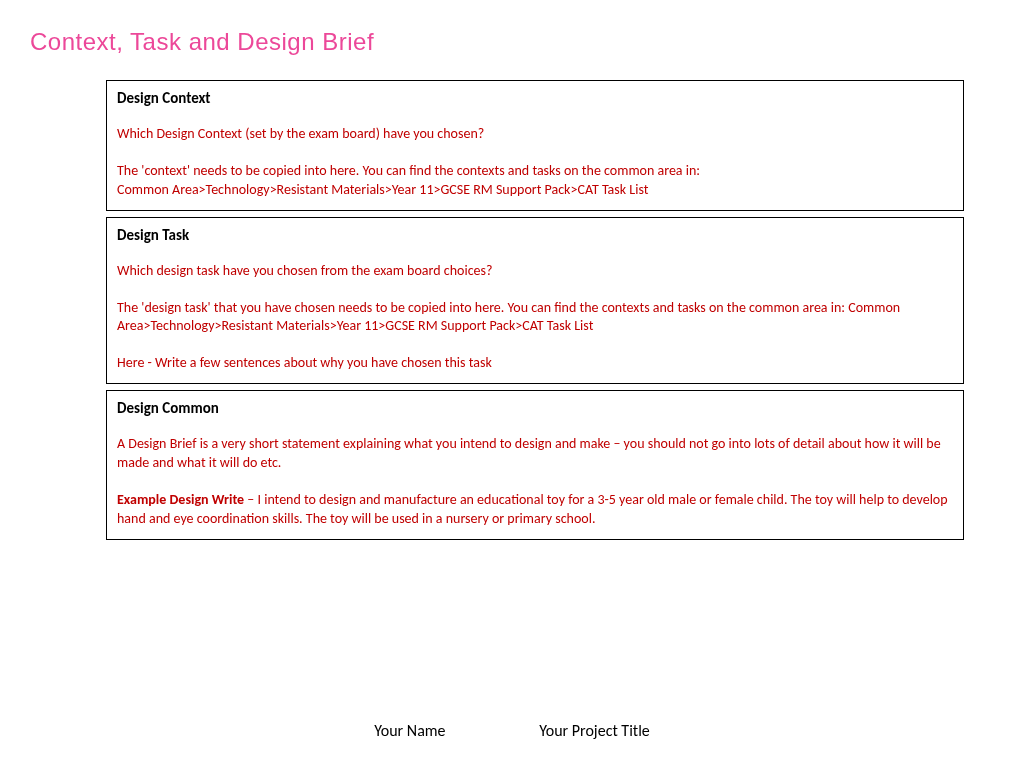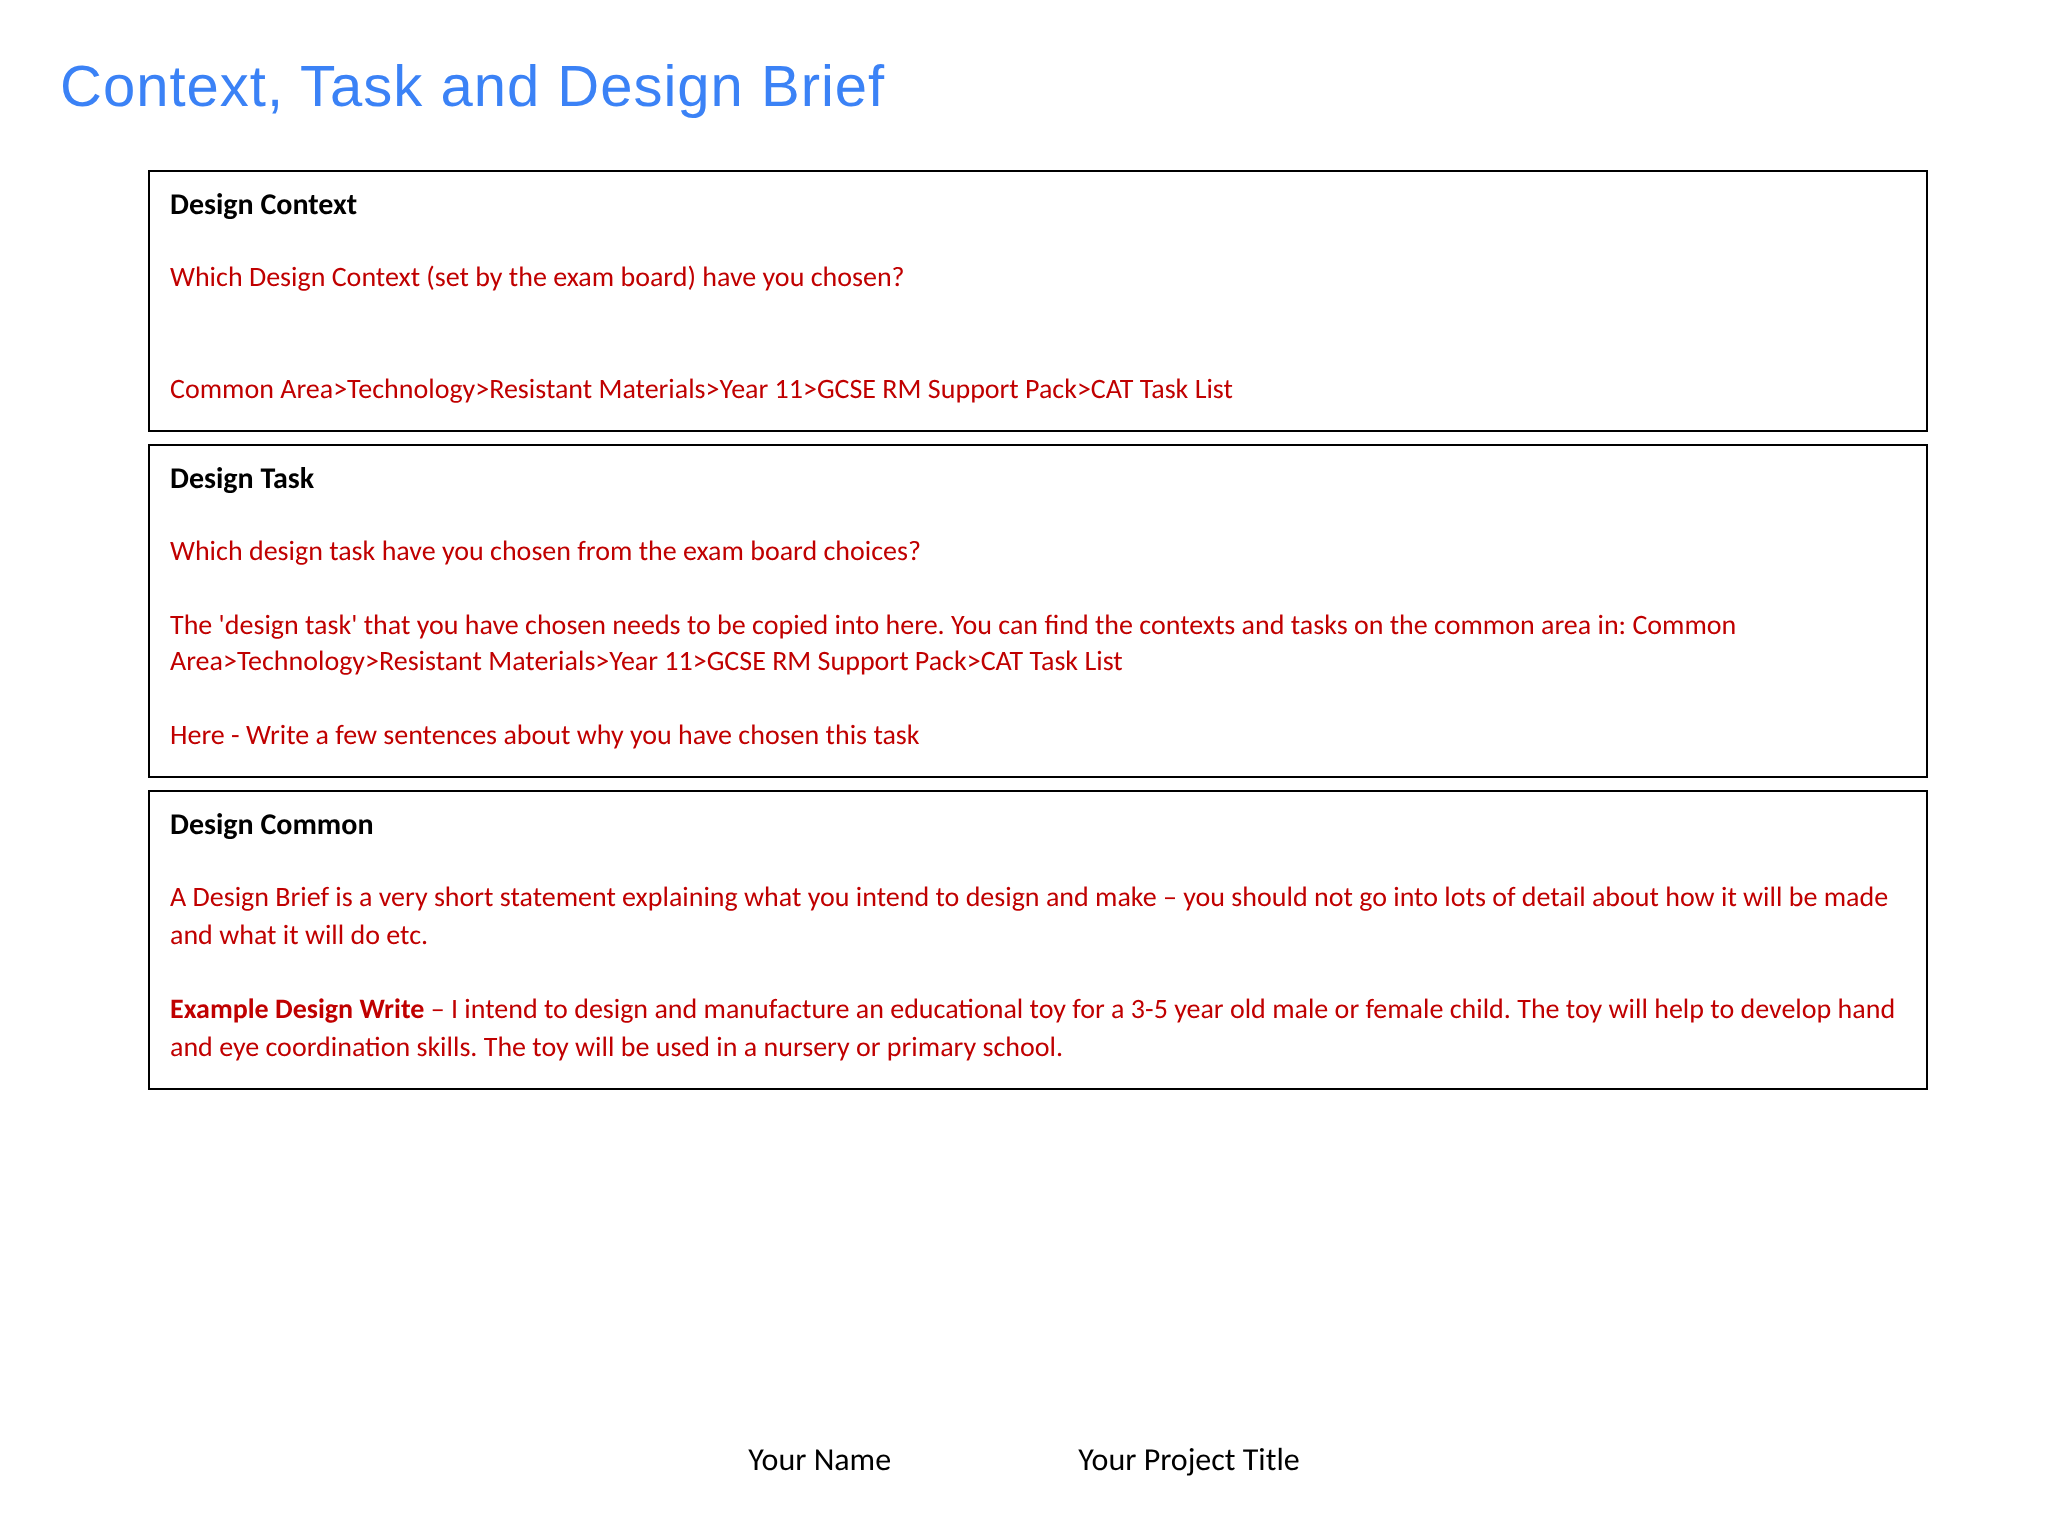"Context, Task and Design Brief" .page-title { color: #3b82f6 -> #ec4899; font-size: 29px -> 24px }
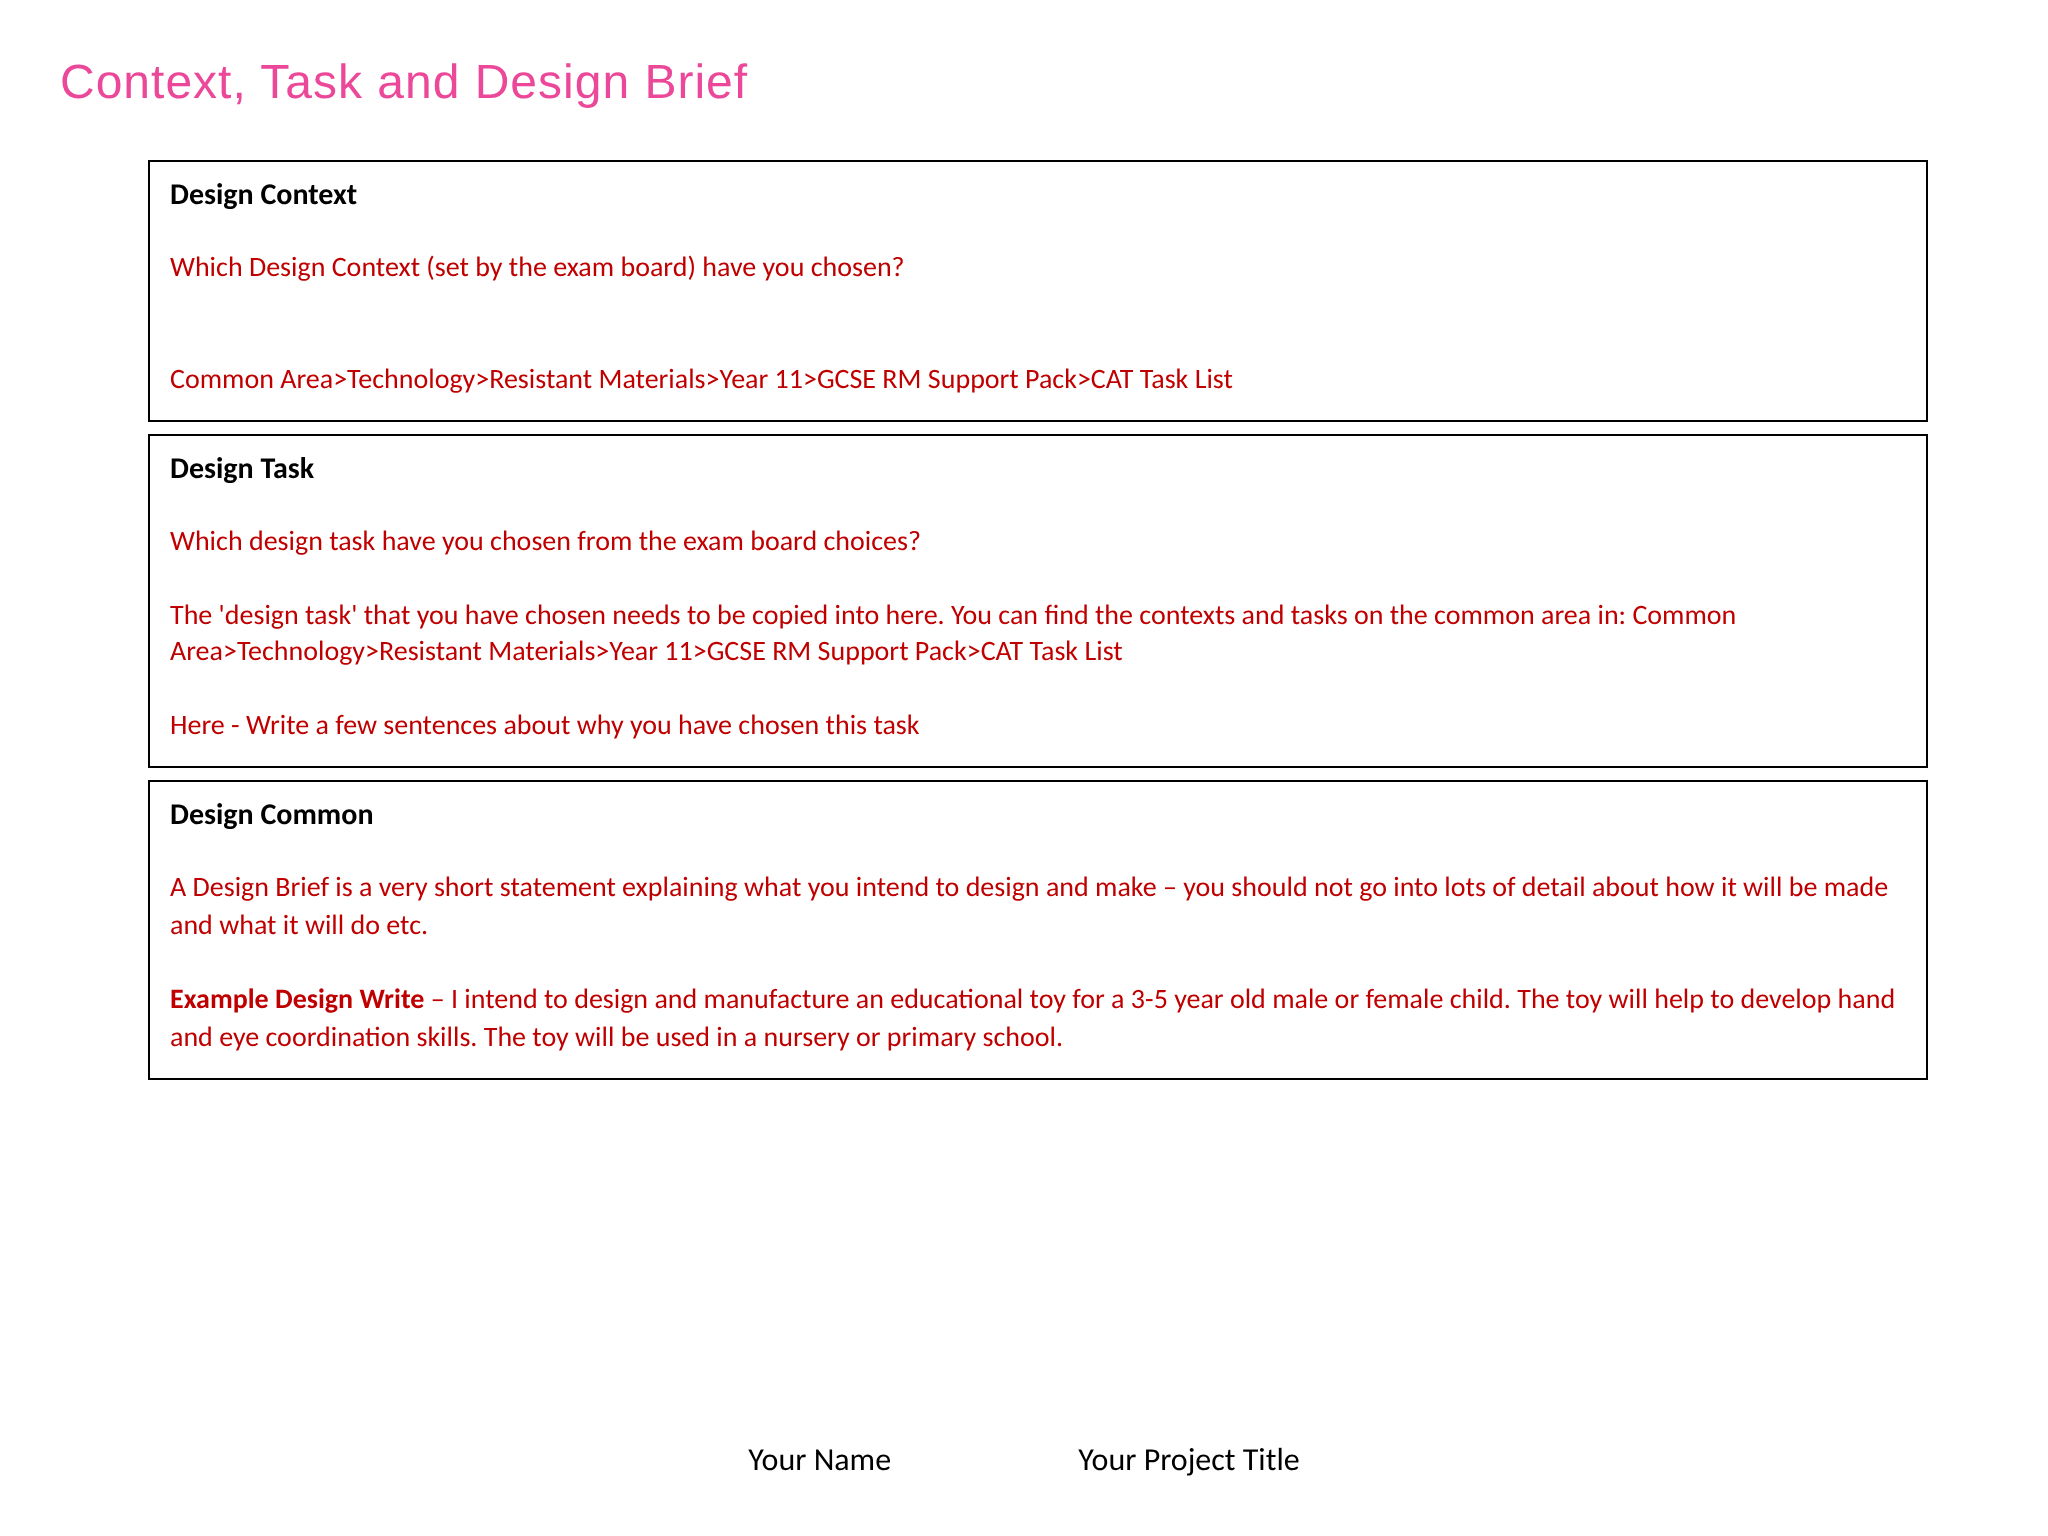"Design Context" .box { margin-left: none -> 32px }
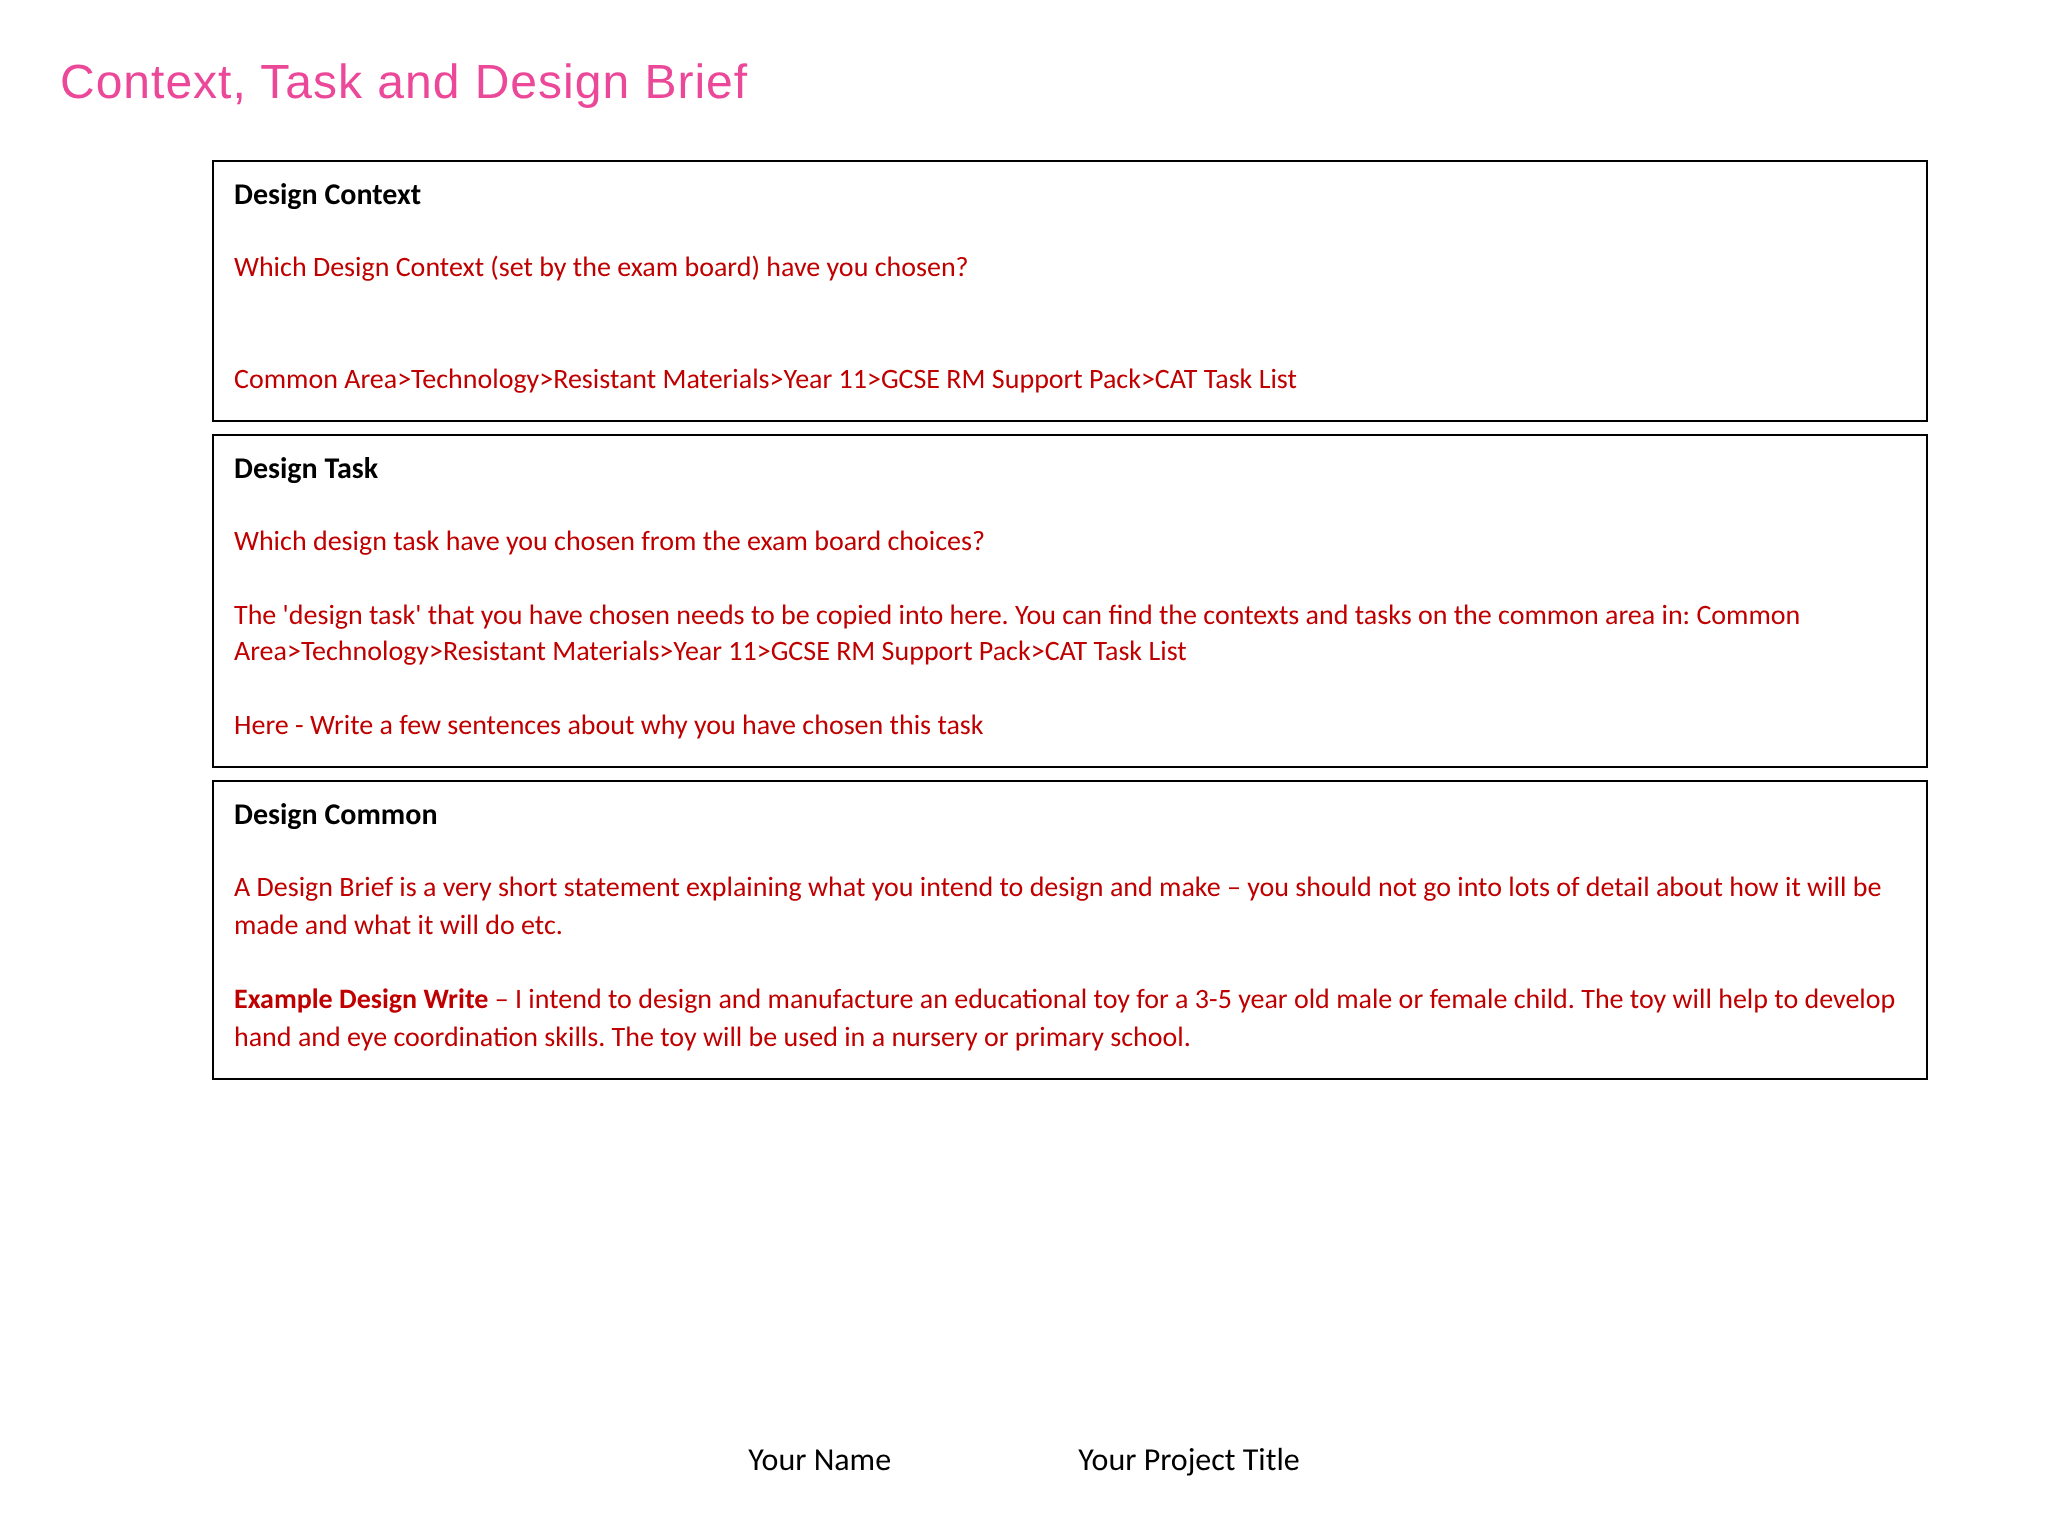"The 'context' needs to be" span { html: none -> <span>The 'context' needs to be copied into here. You can find the contexts and tasks on the common area in:</span> }
